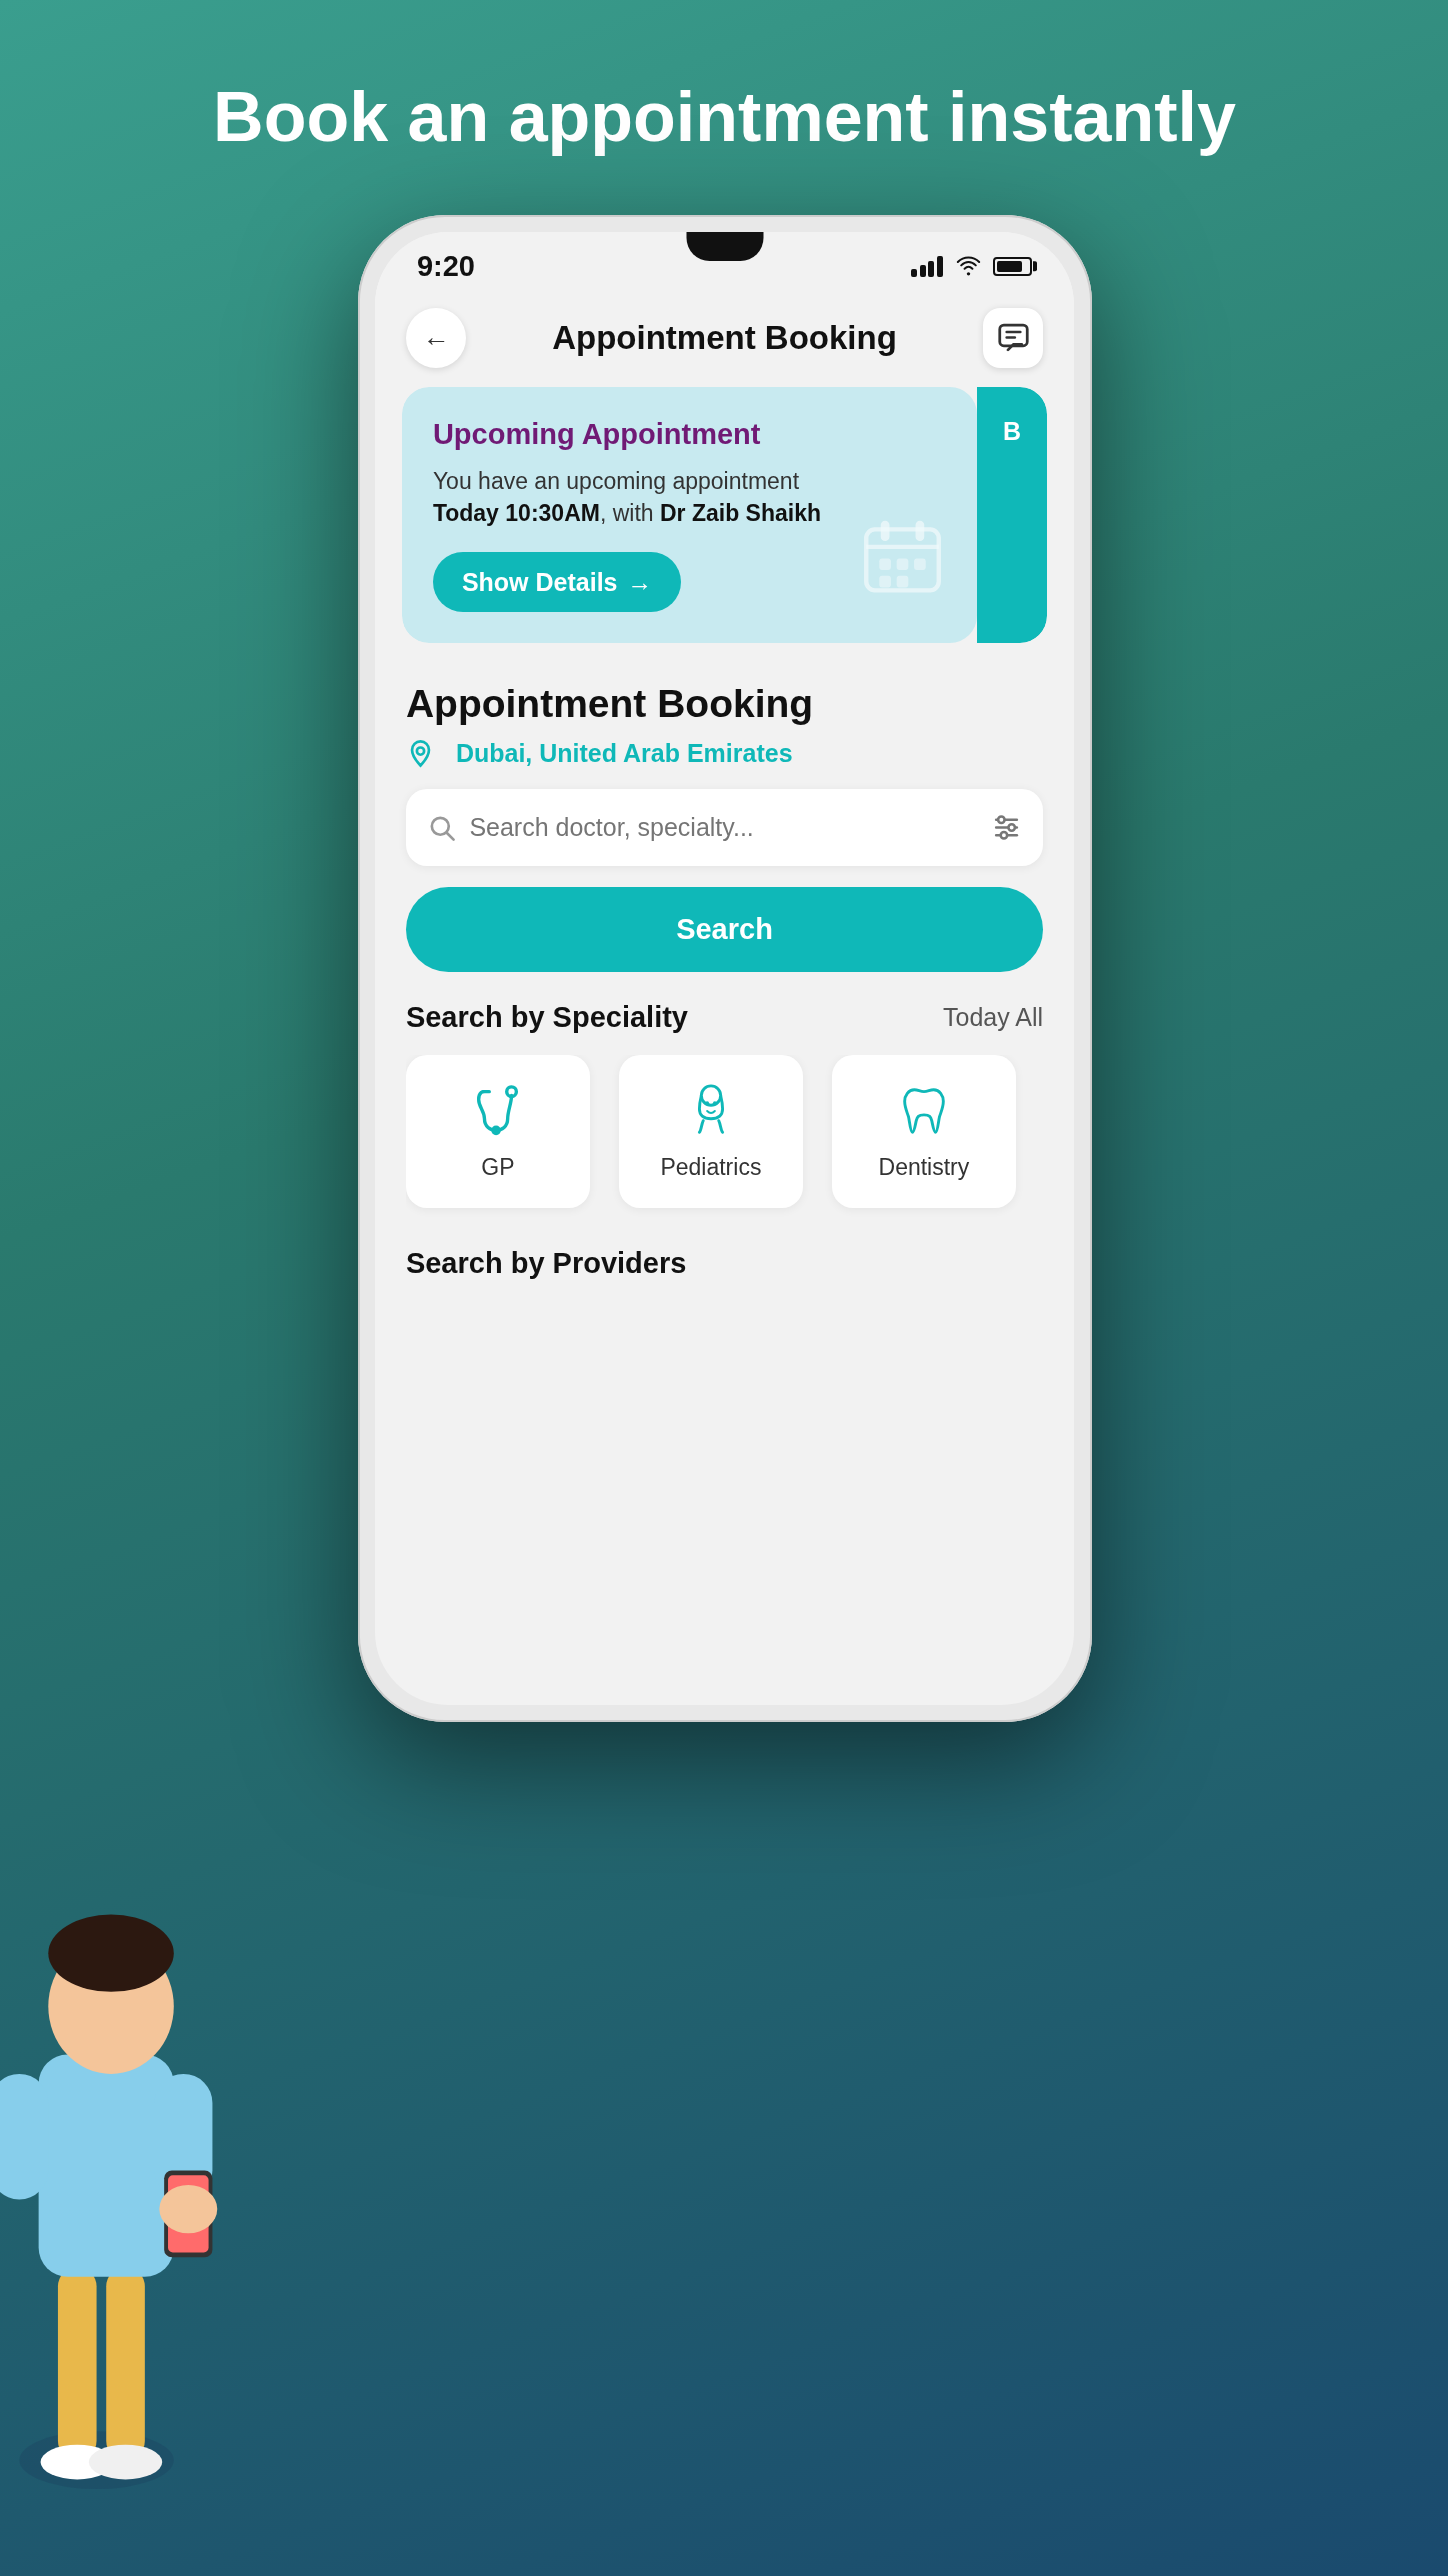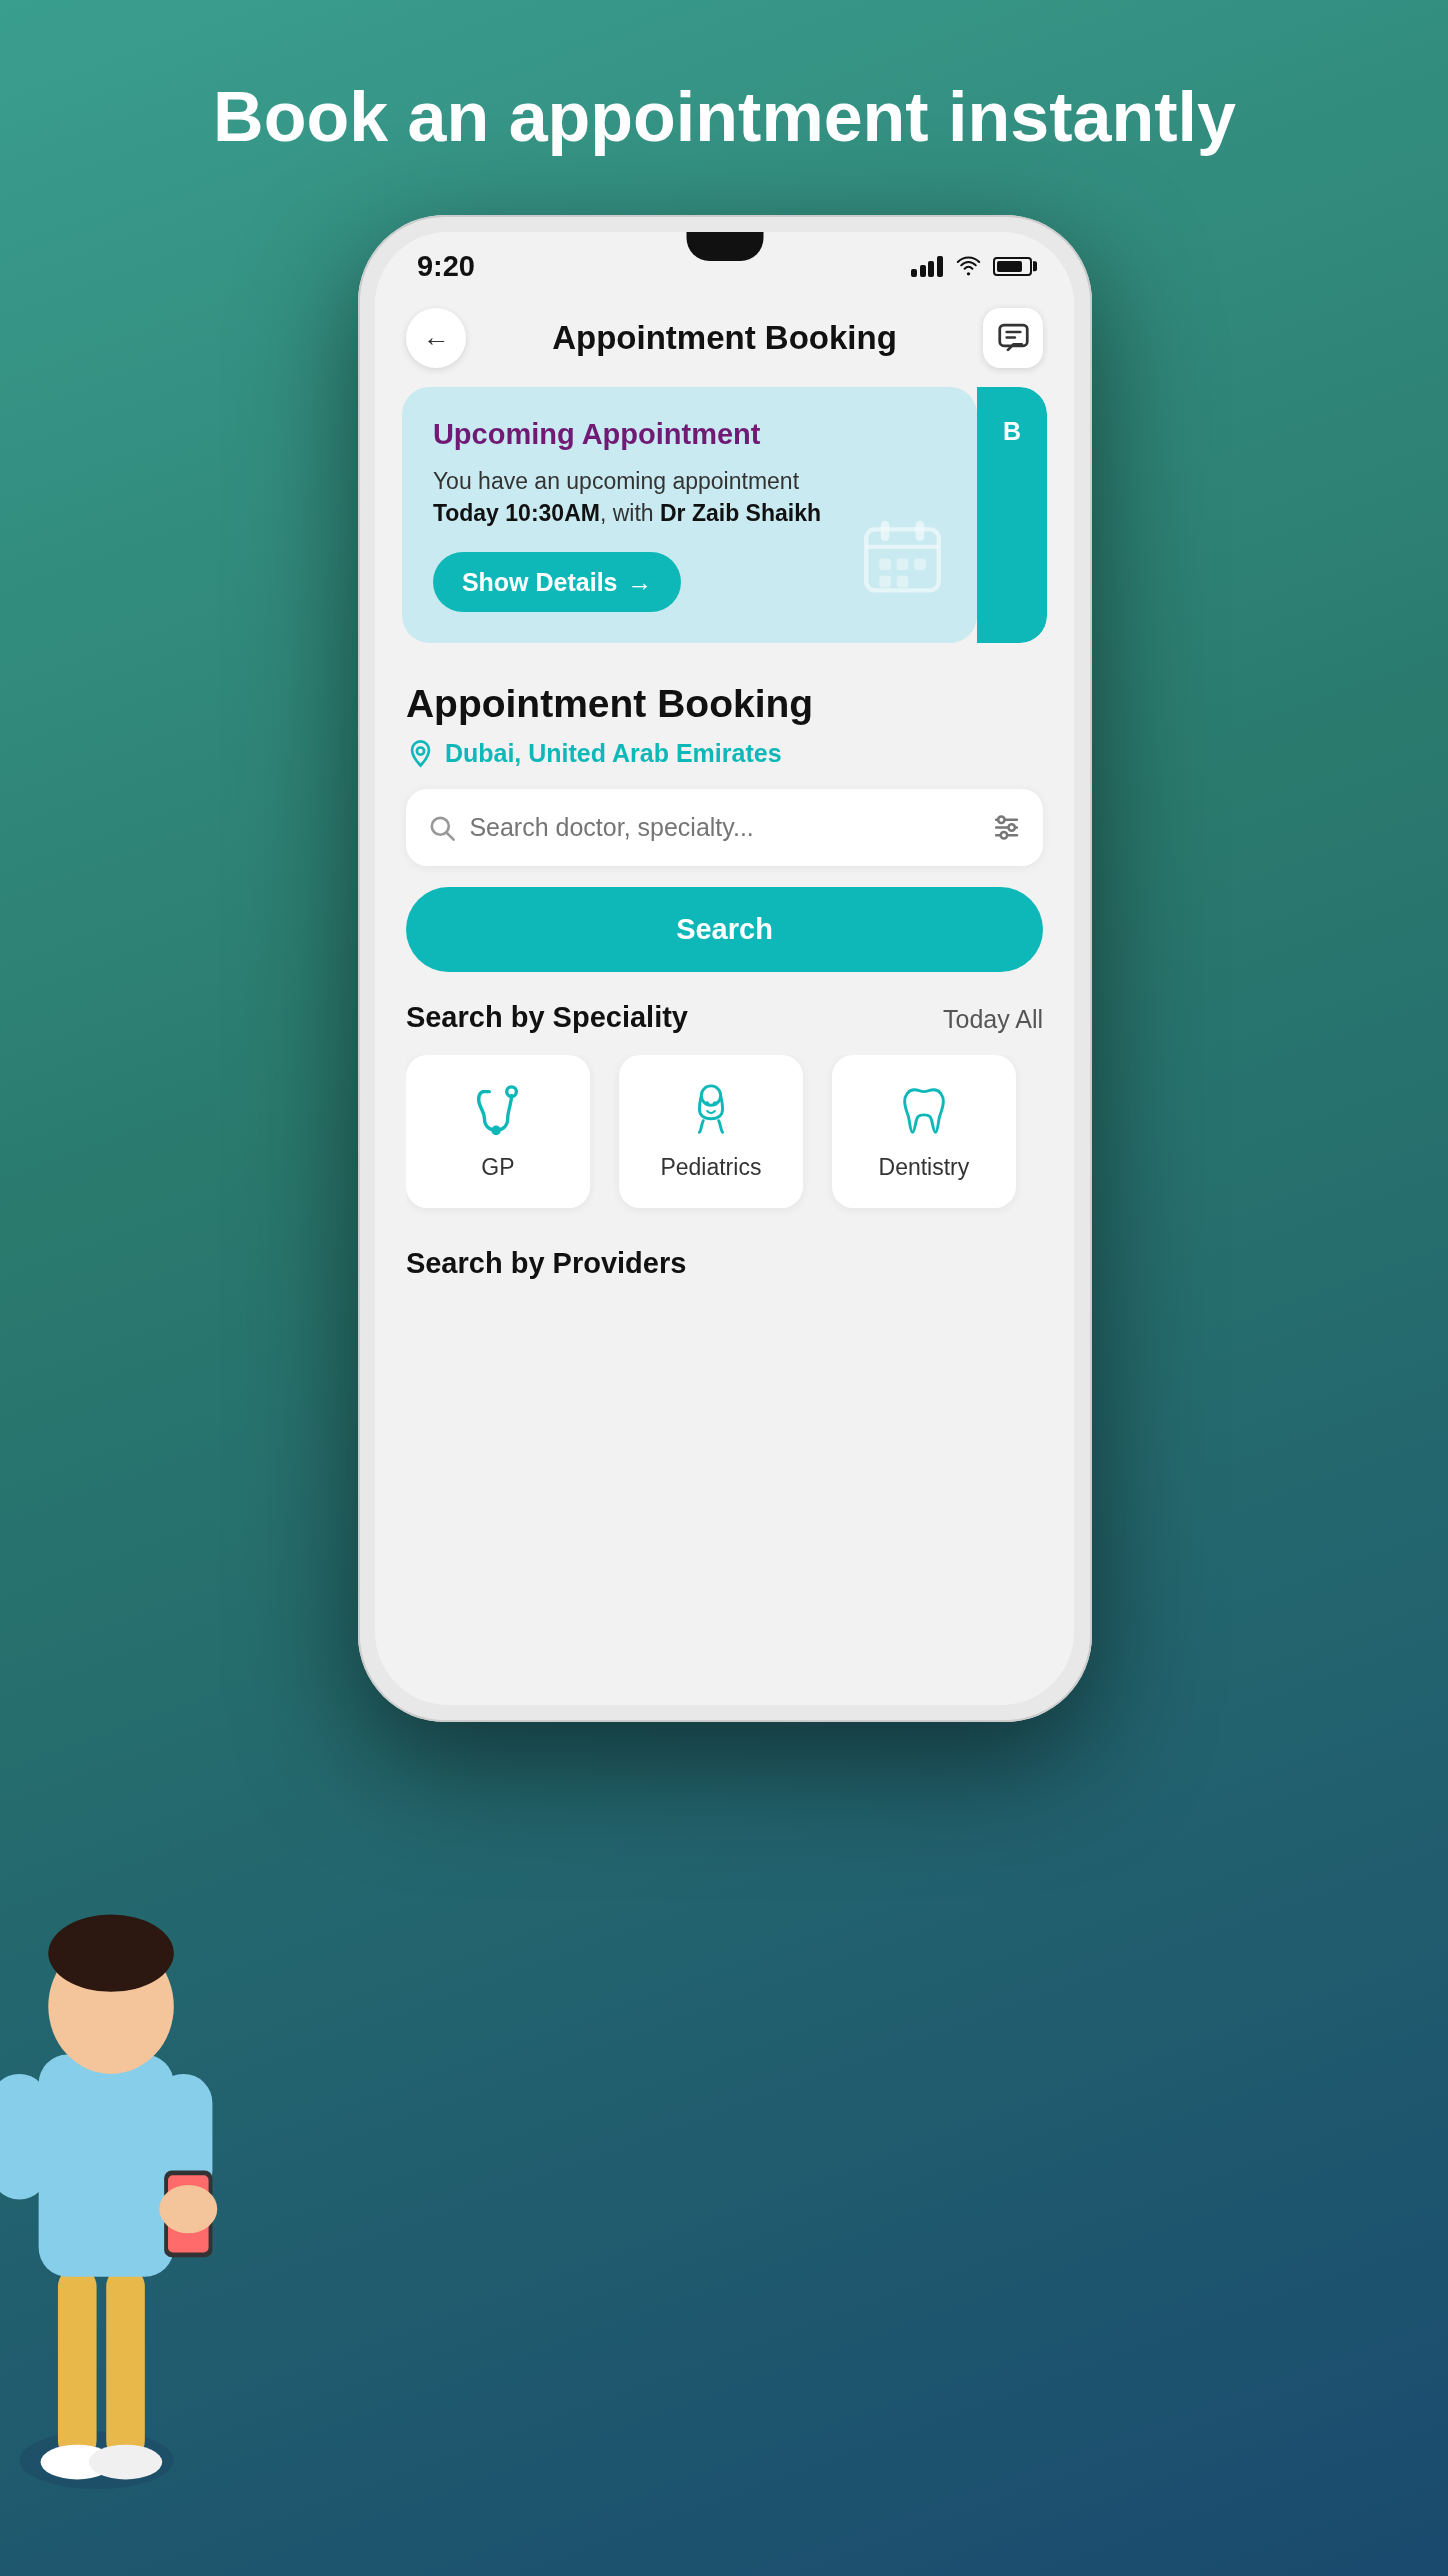"Dubai, United Arab Emirates" .location-row { gap: 10px -> 21px }
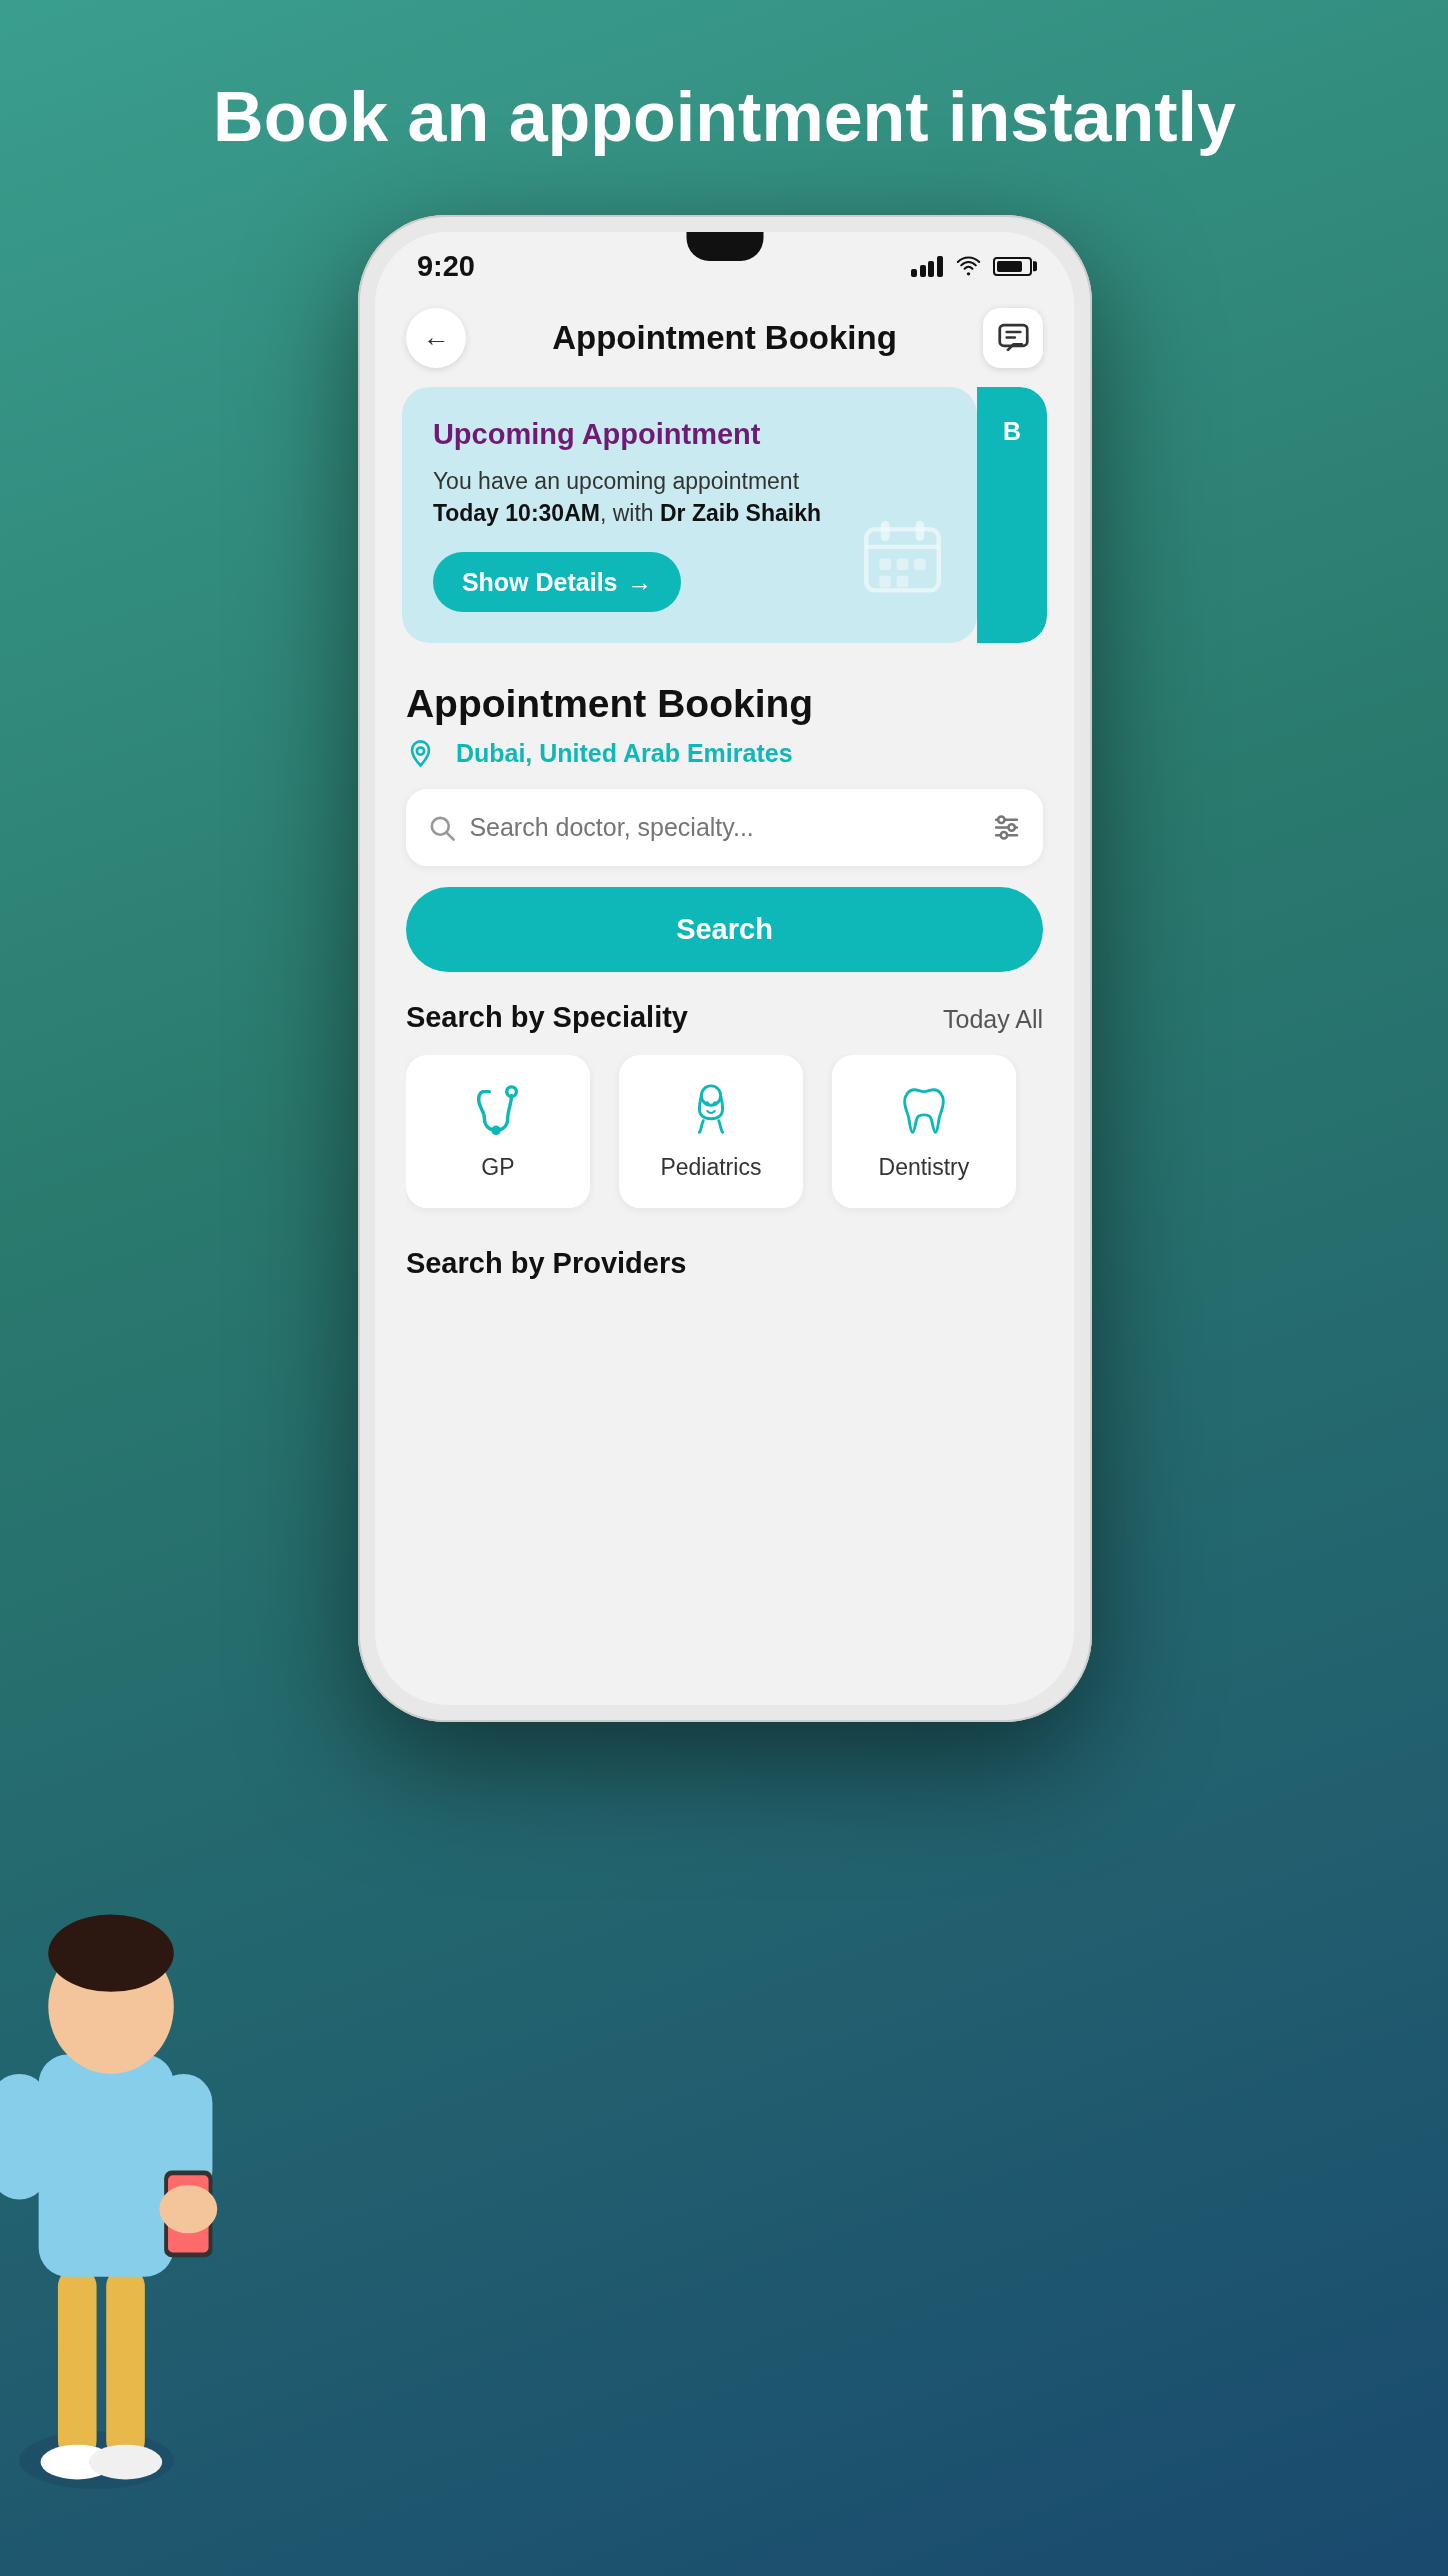"Search by Speciality" .speciality-header { align-items: flex-end -> center }
